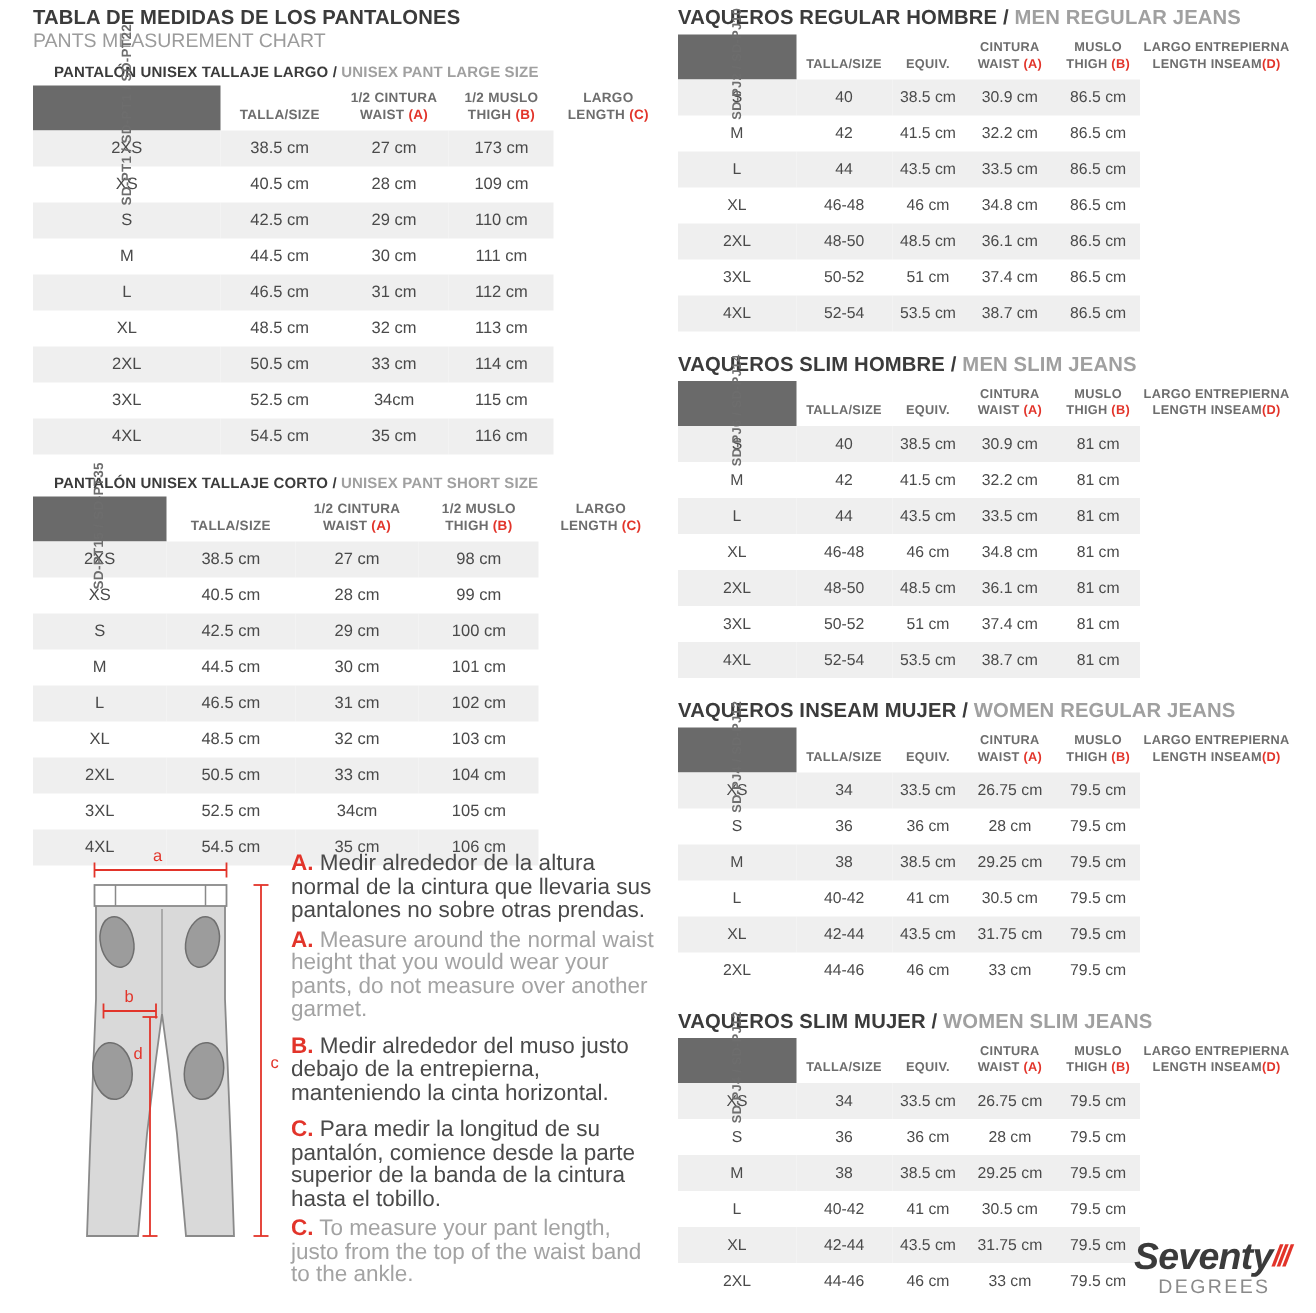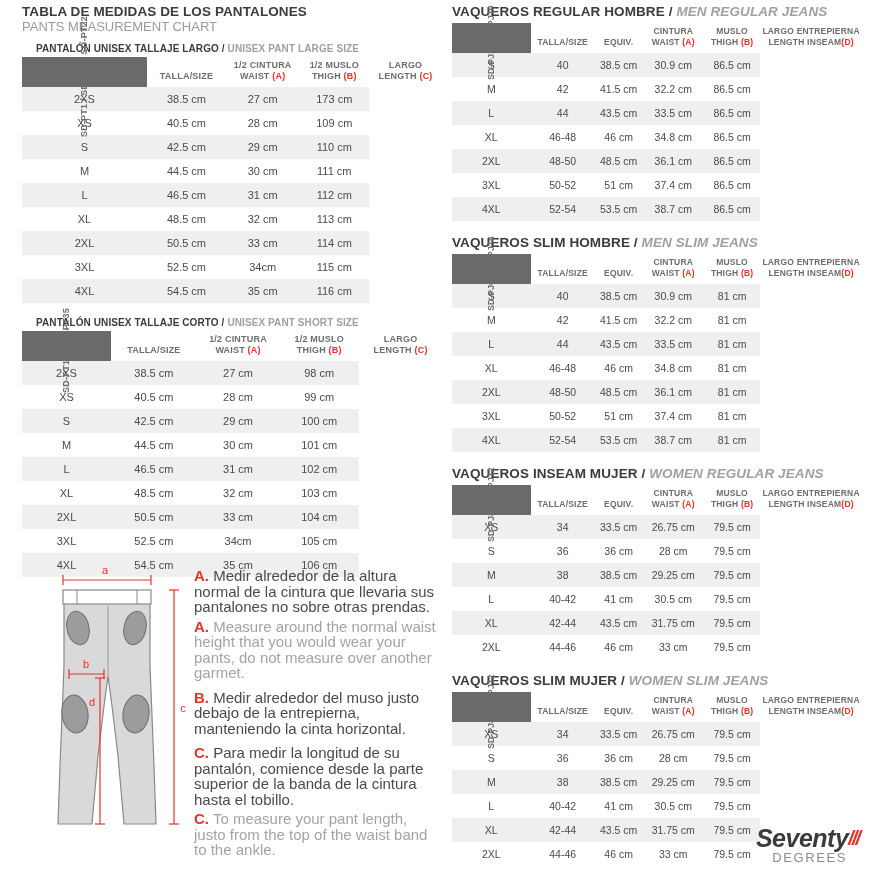"MEN REGULAR JEANS" .rt-title .grey { font-style: italic -> none }
